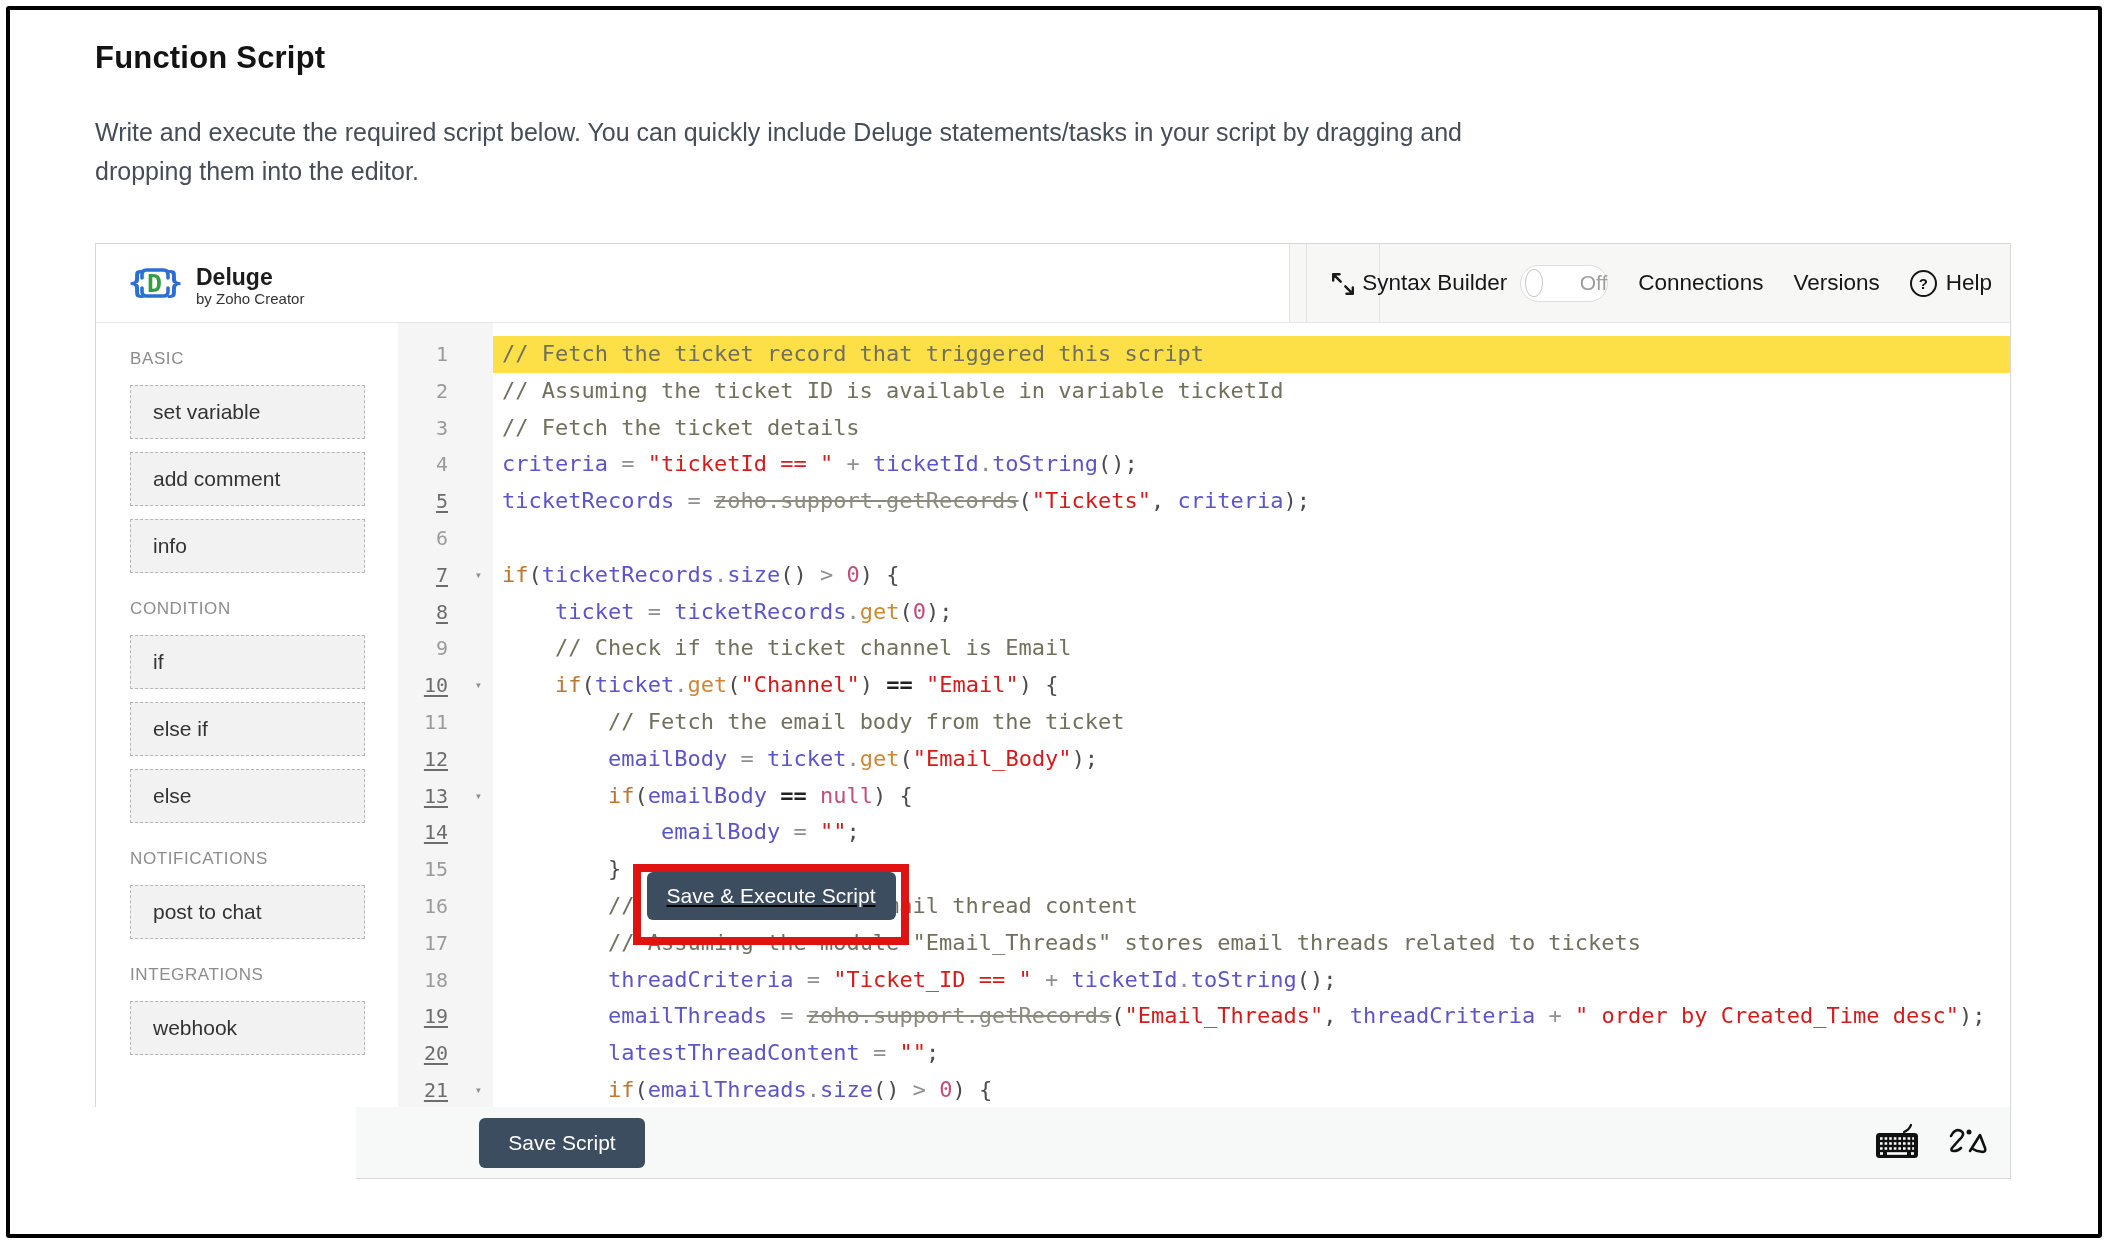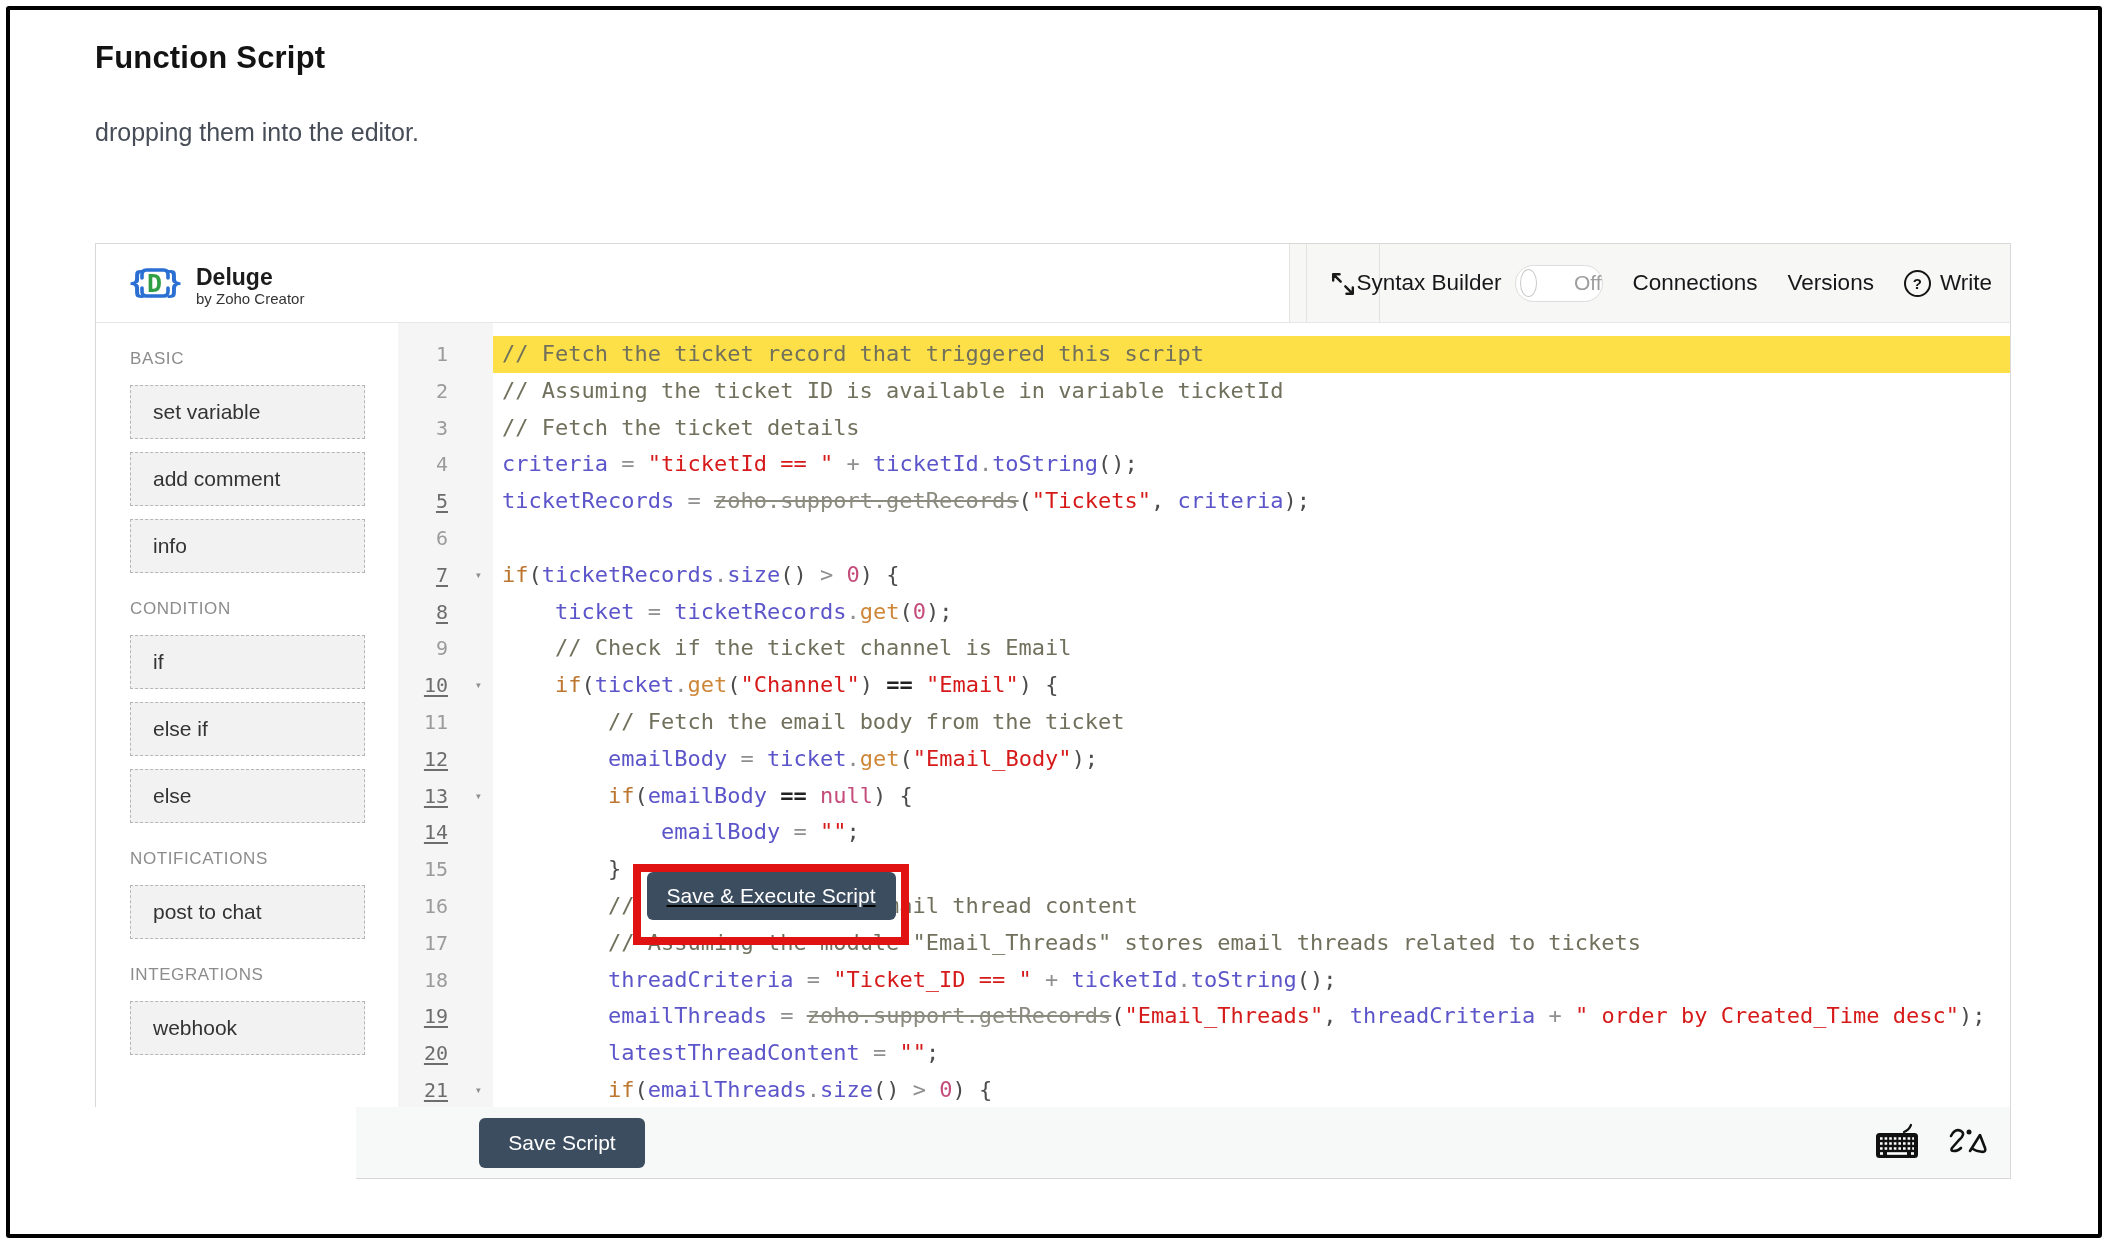"Write and execute the required" div { html: none -> <div>Write and execute the required script below. You can quickly include Deluge statements/tasks in your script by dragging and</div> }
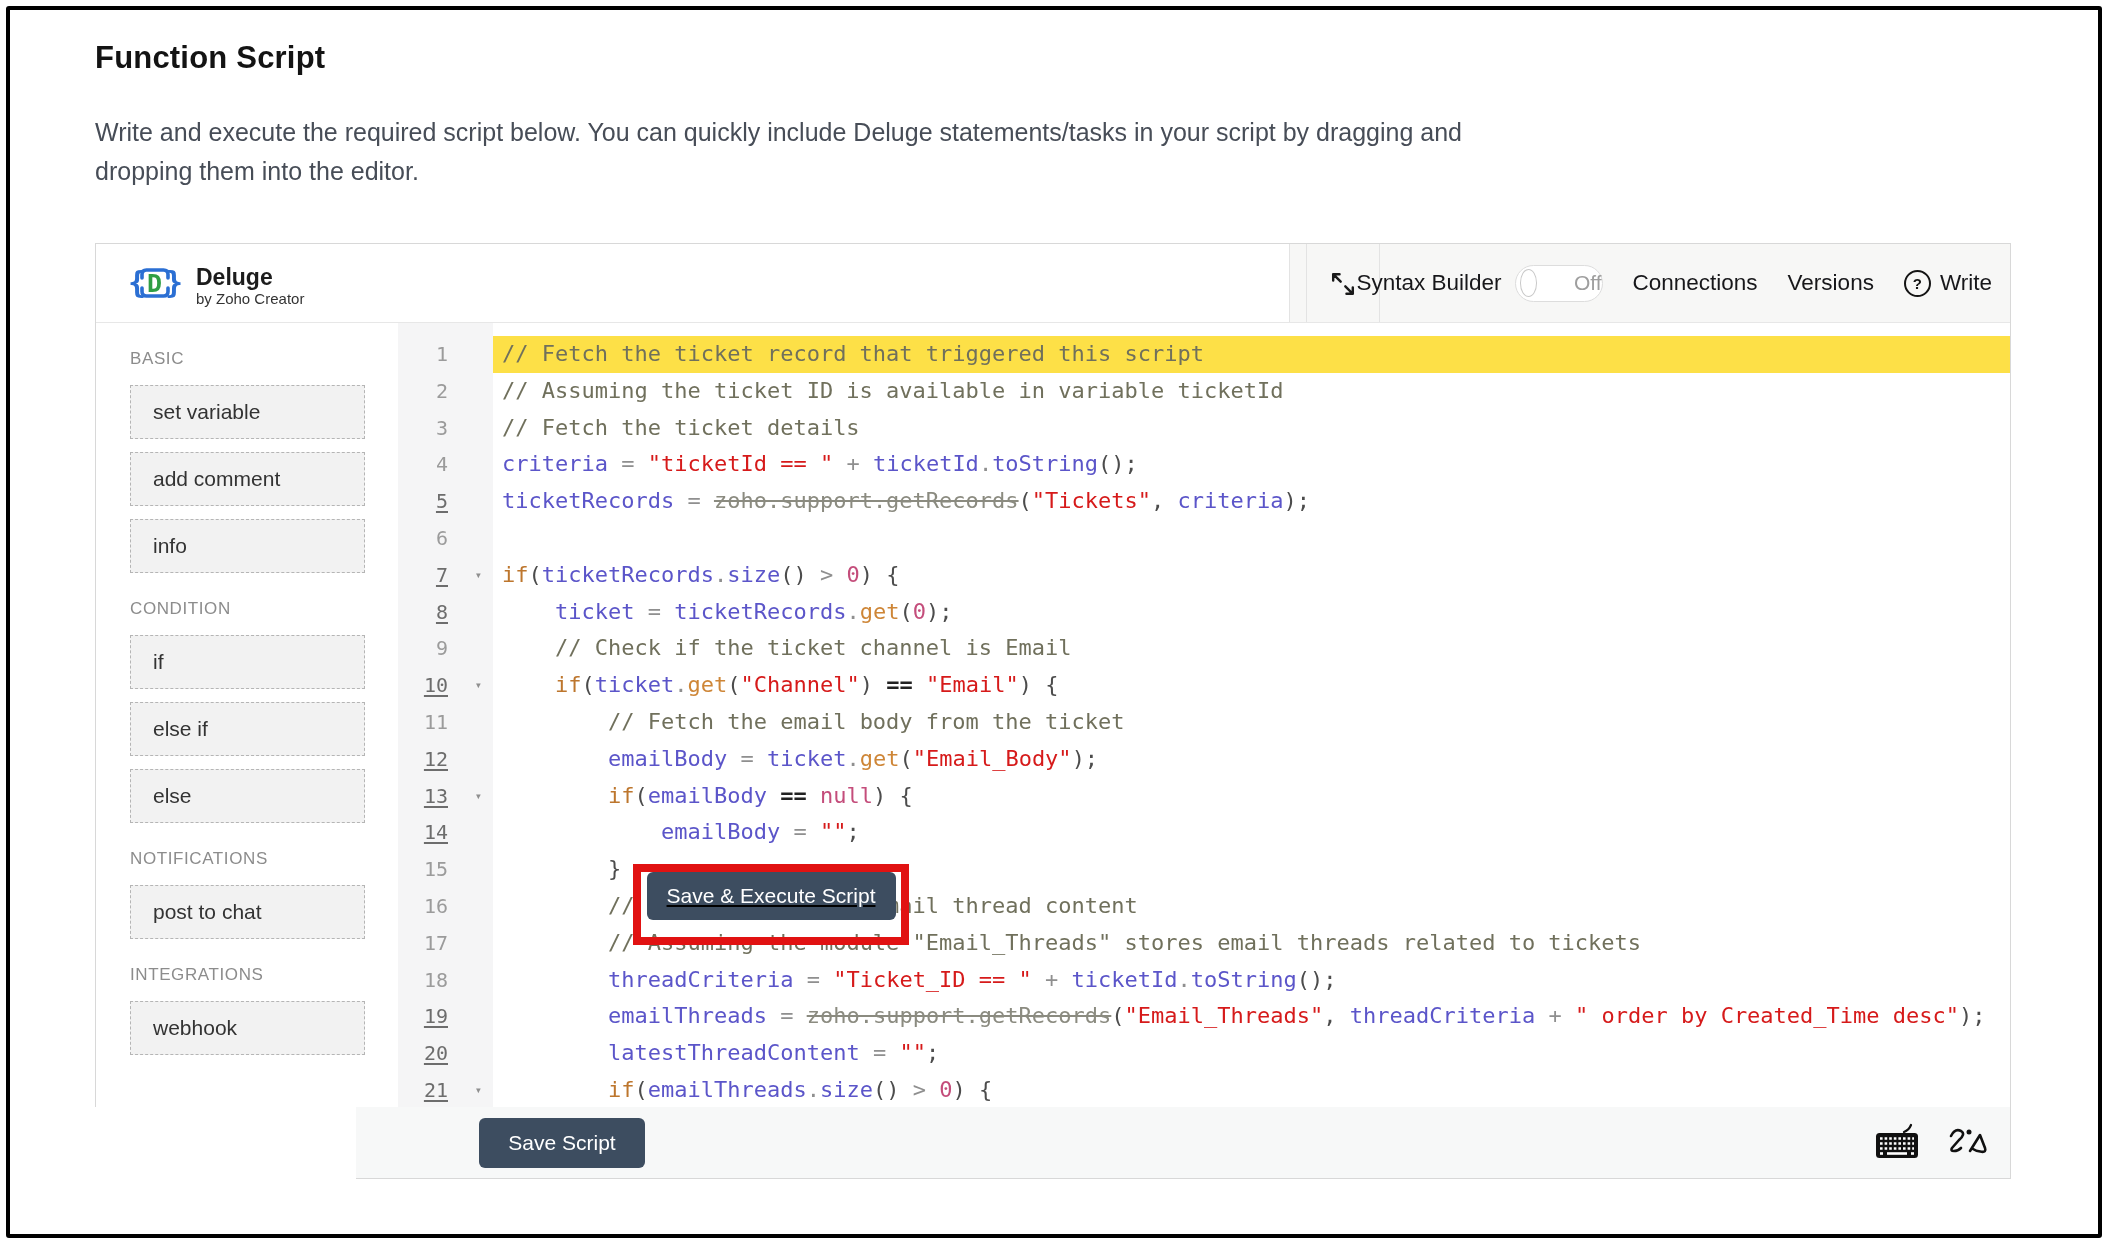"Write" span { text: Write -> Help }
